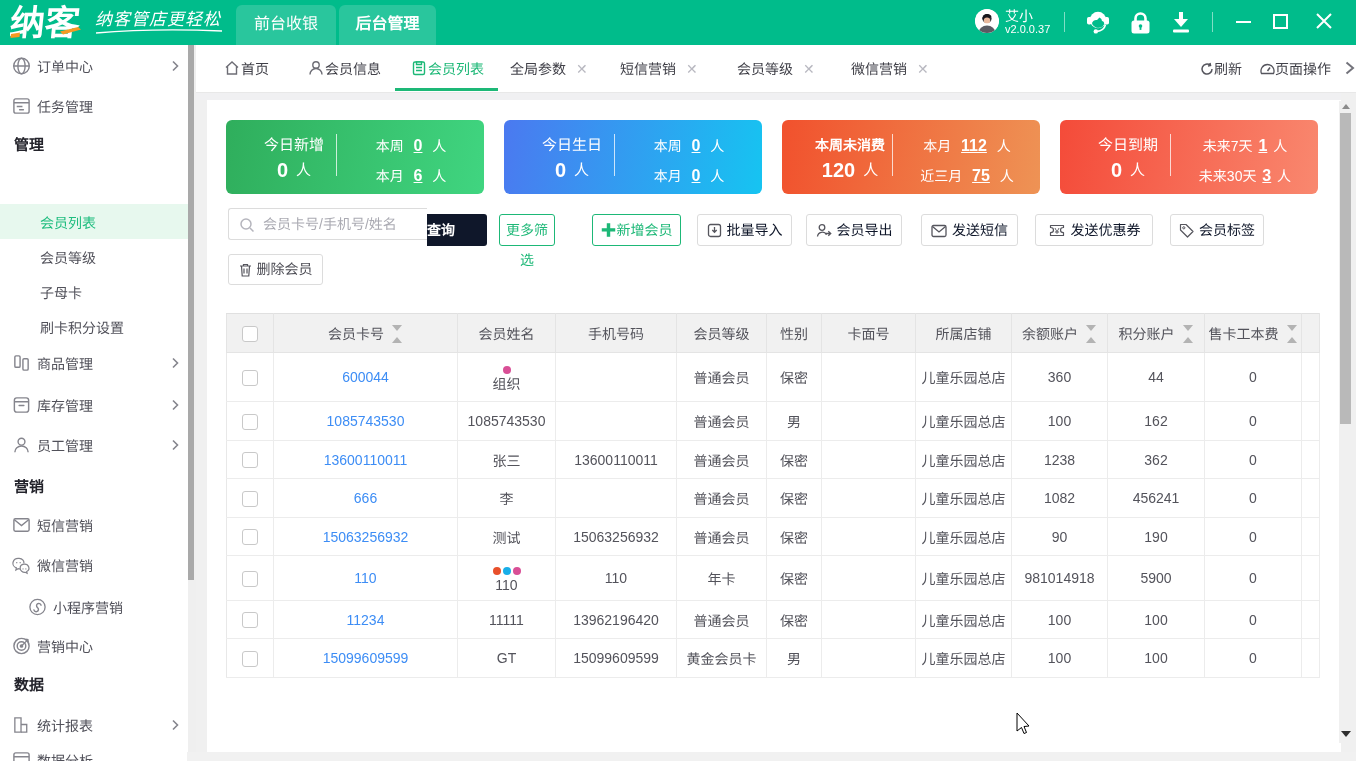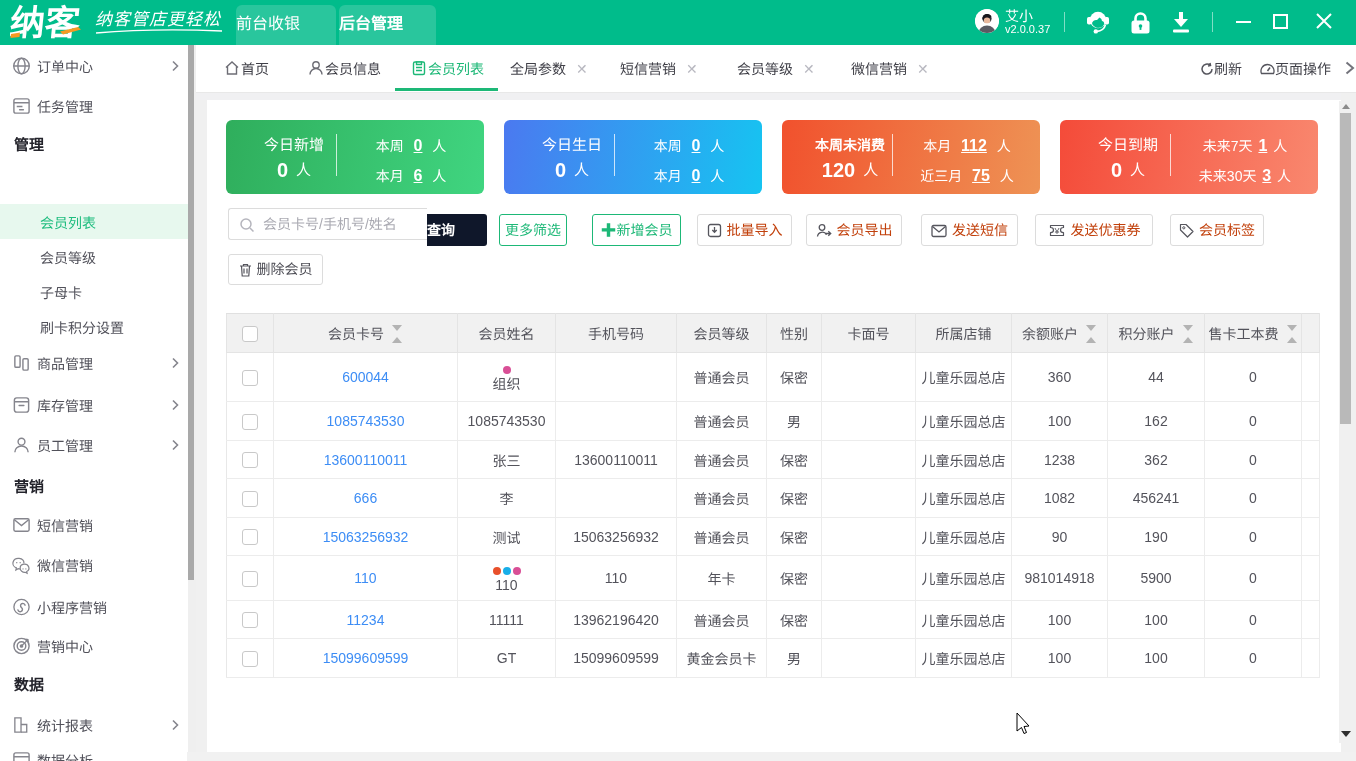"前台收银" .htab { text-align: none -> center }
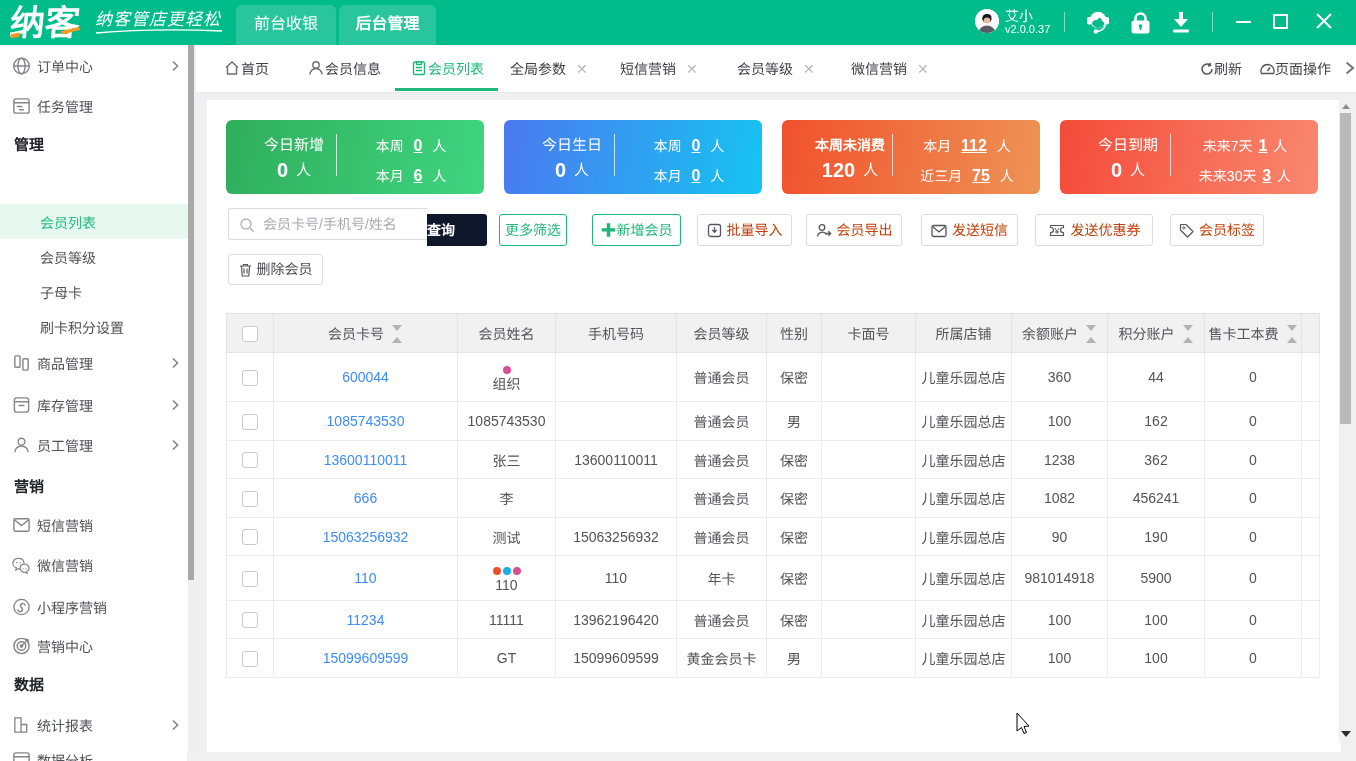"更多筛选" div.btn { width: 68px -> 56px }
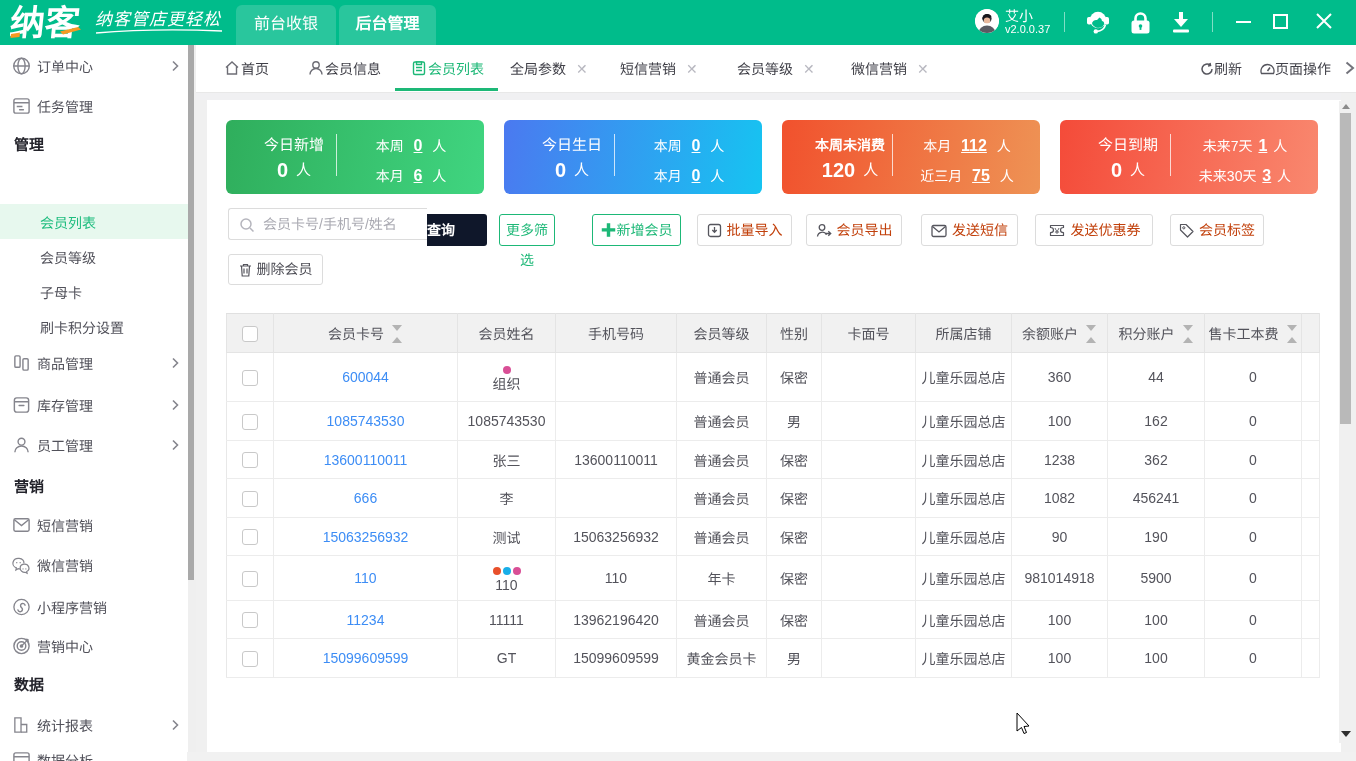"批量导入" .btn.w { color: #c2410c -> #0f172a }
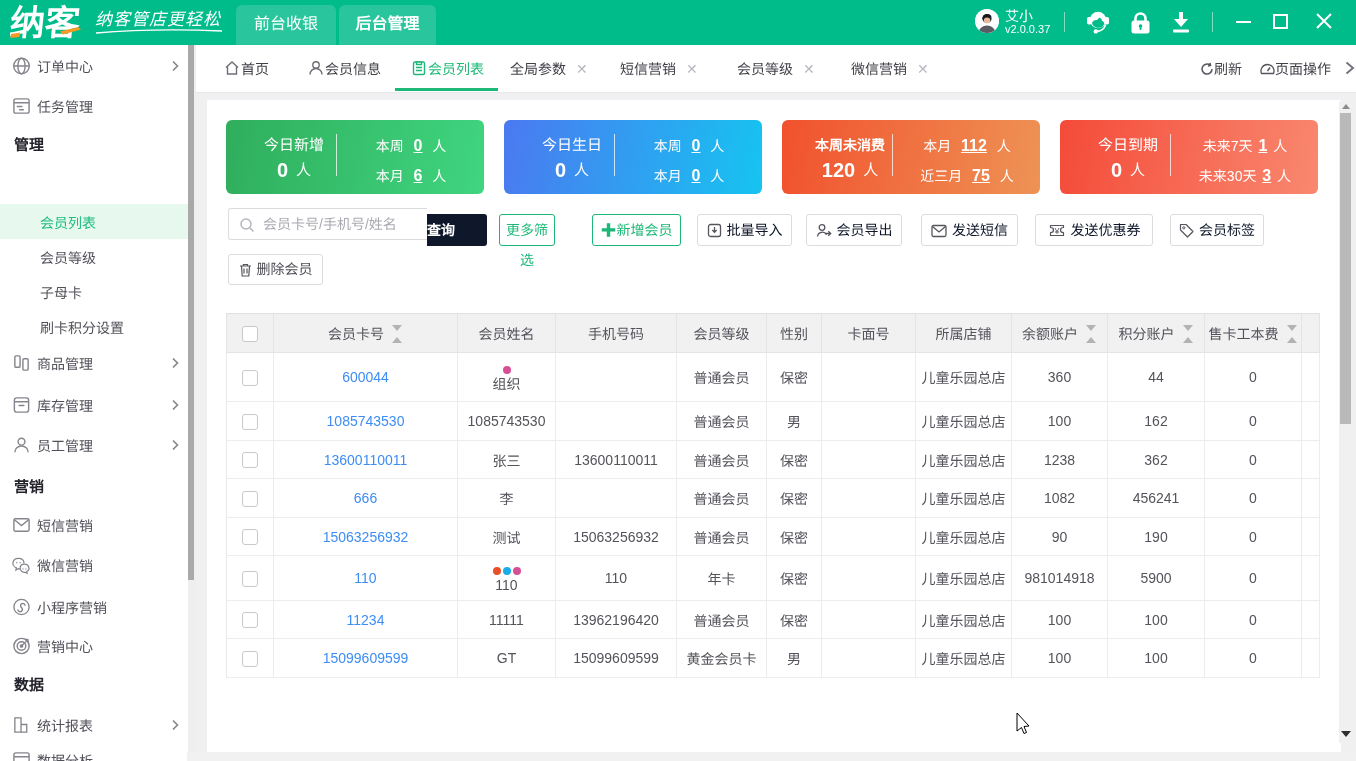"小程序营销" div.mi { margin-left: none -> 16px }
